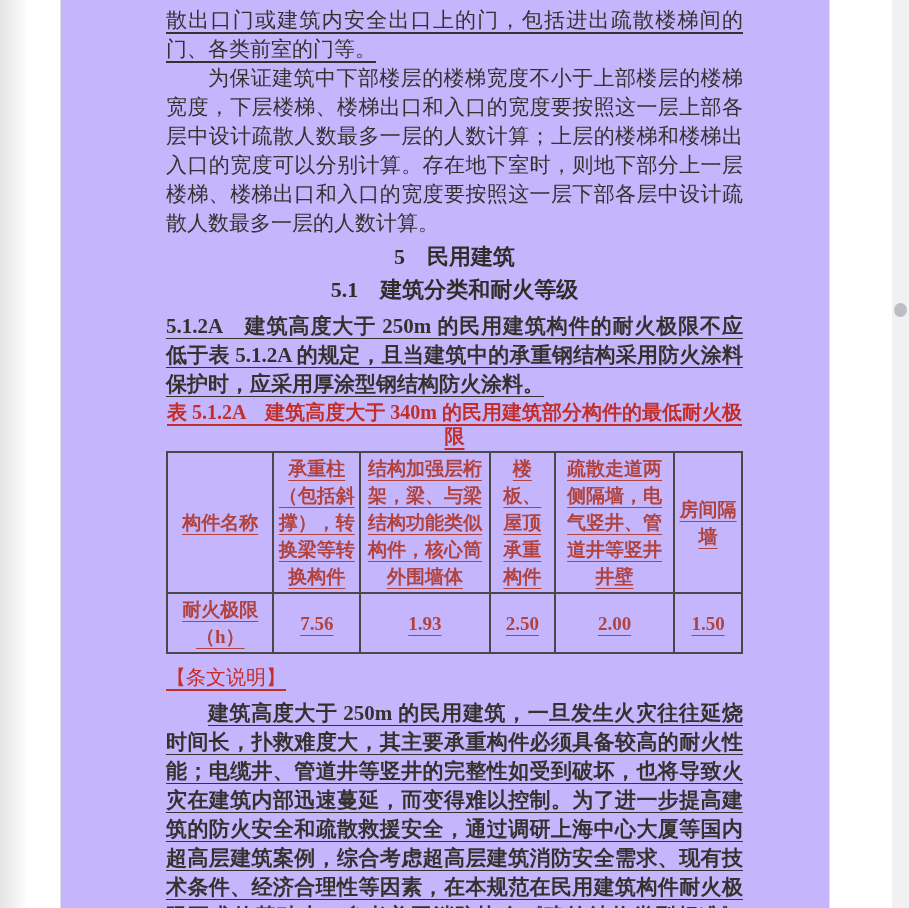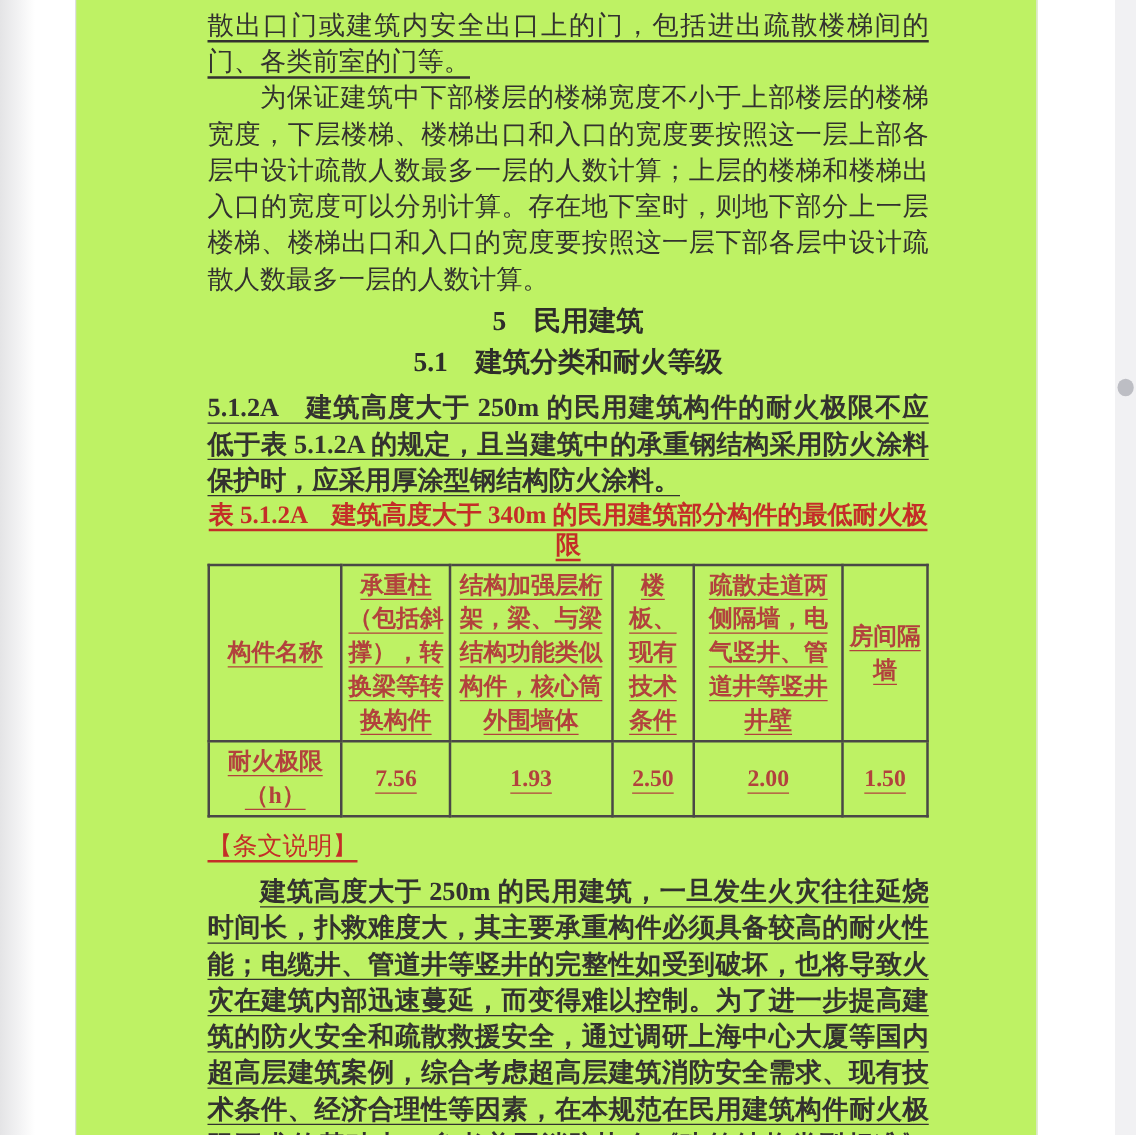"散出口门或建筑内安全出口上的门，包括进出疏散楼梯间的门、各类前室的门等。" .doc-page { background: #bef264 -> #c4b5fd }
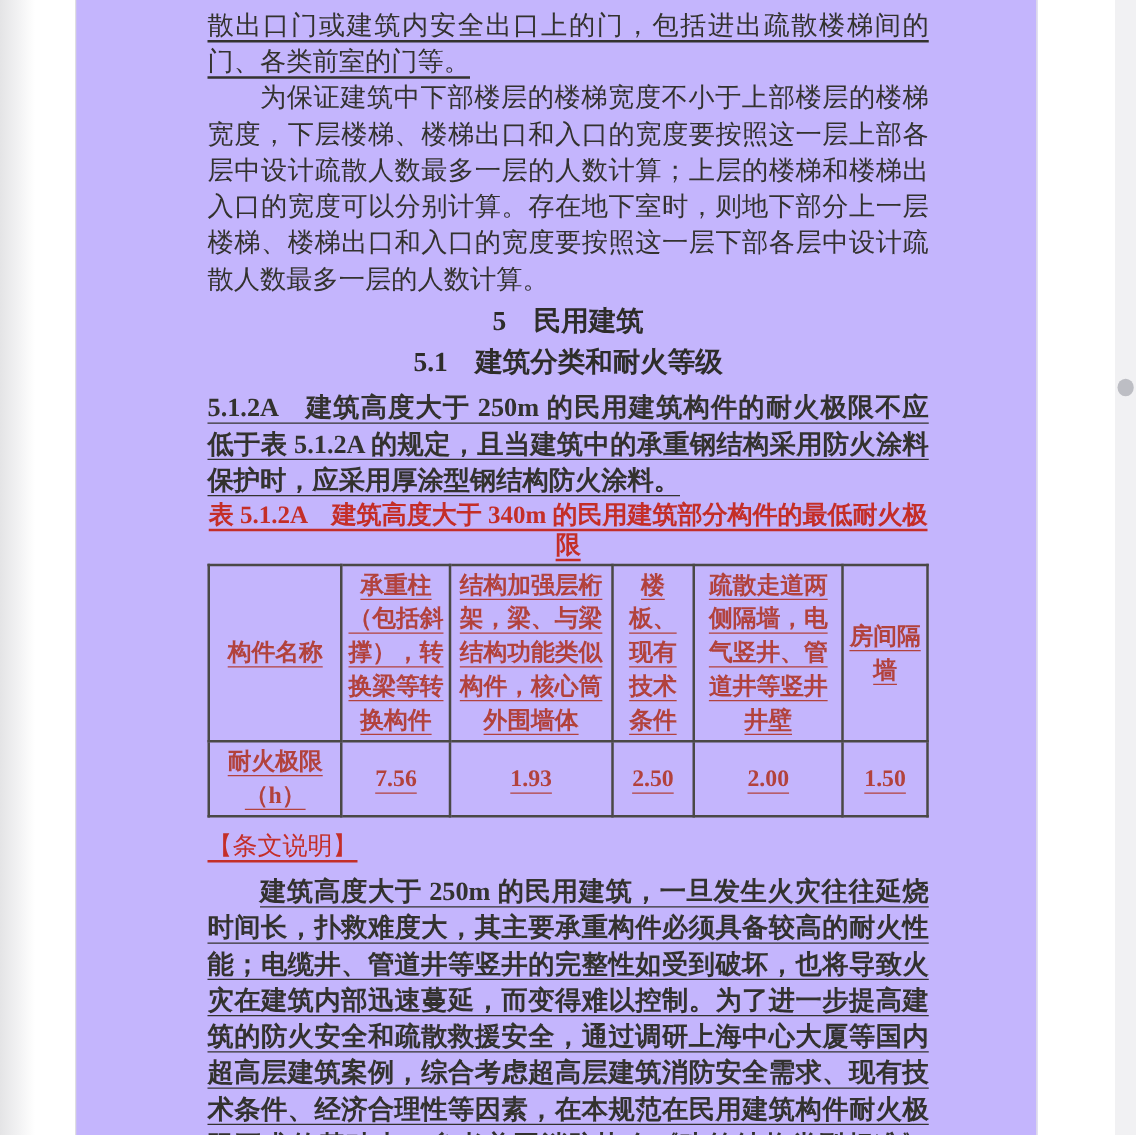"楼板、现有技术条件" span.red { text: 现有技术条 -> 屋顶承重构 }
